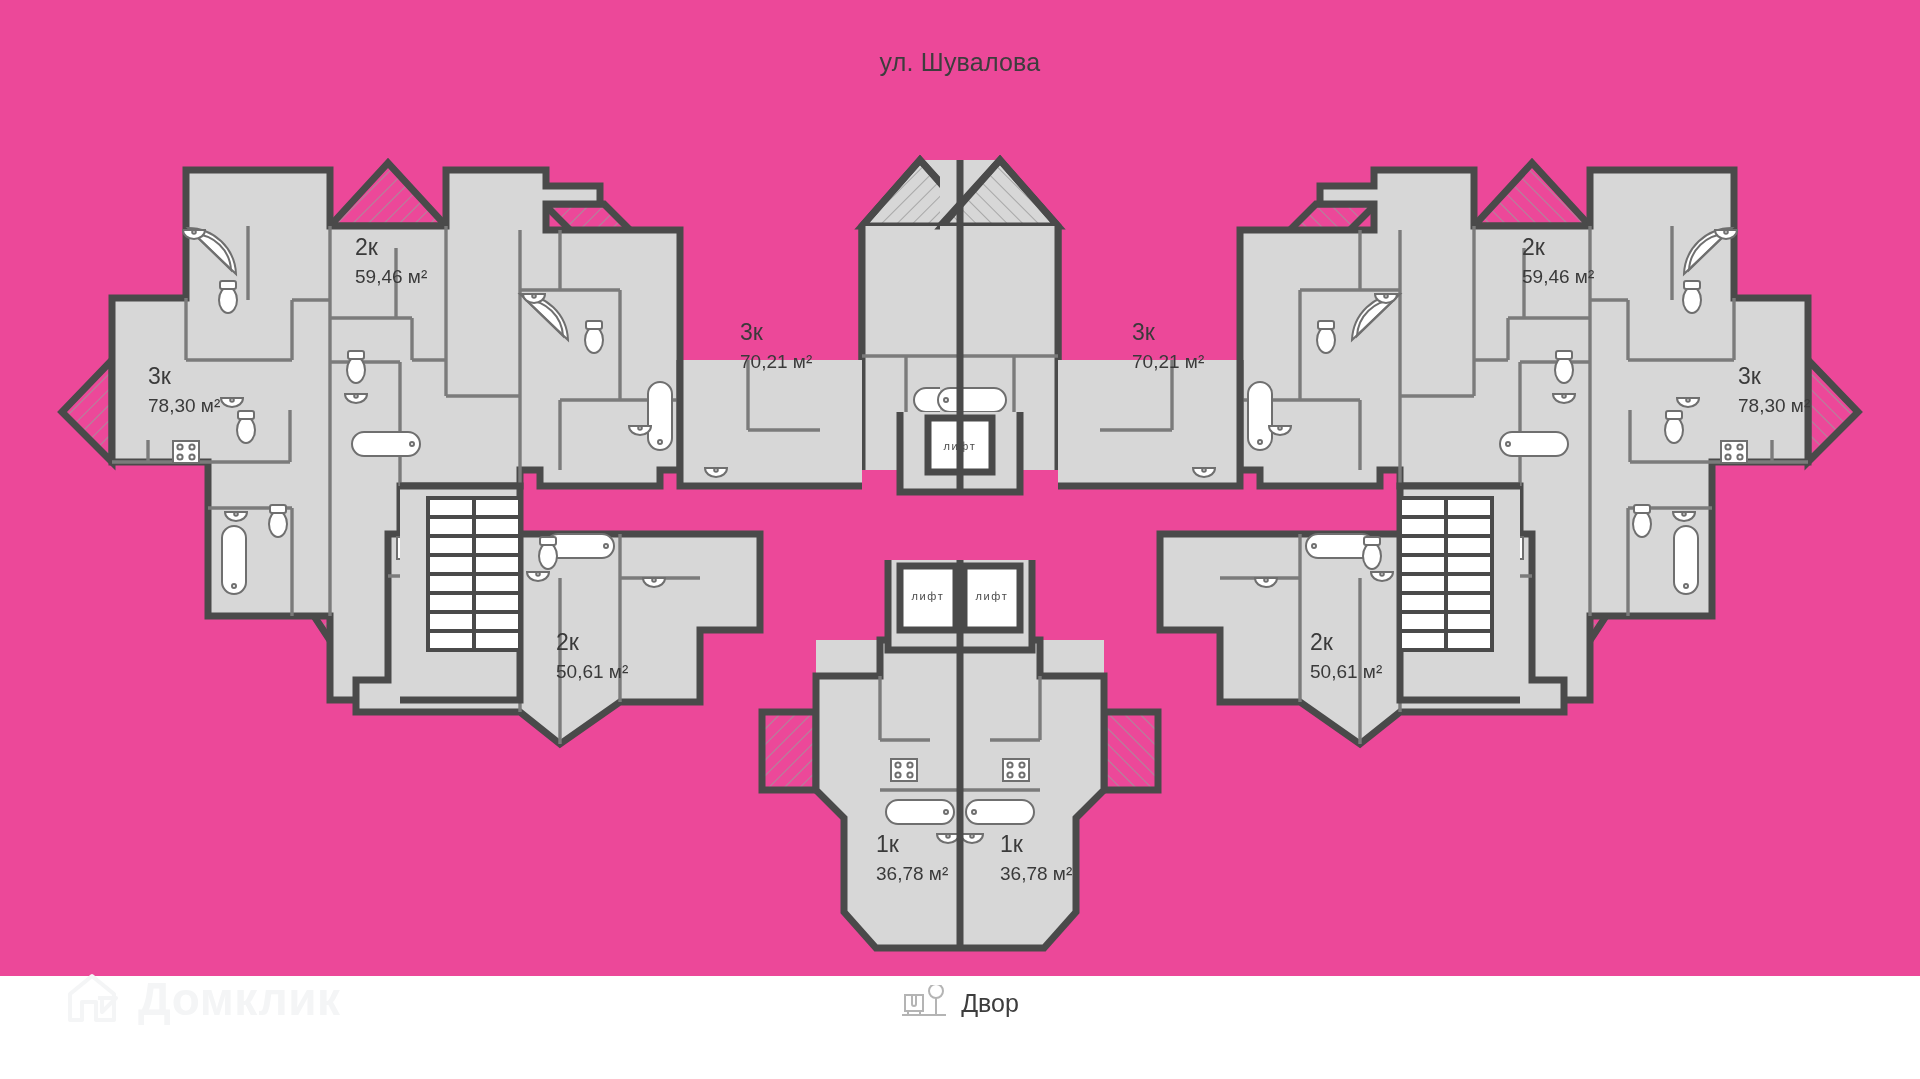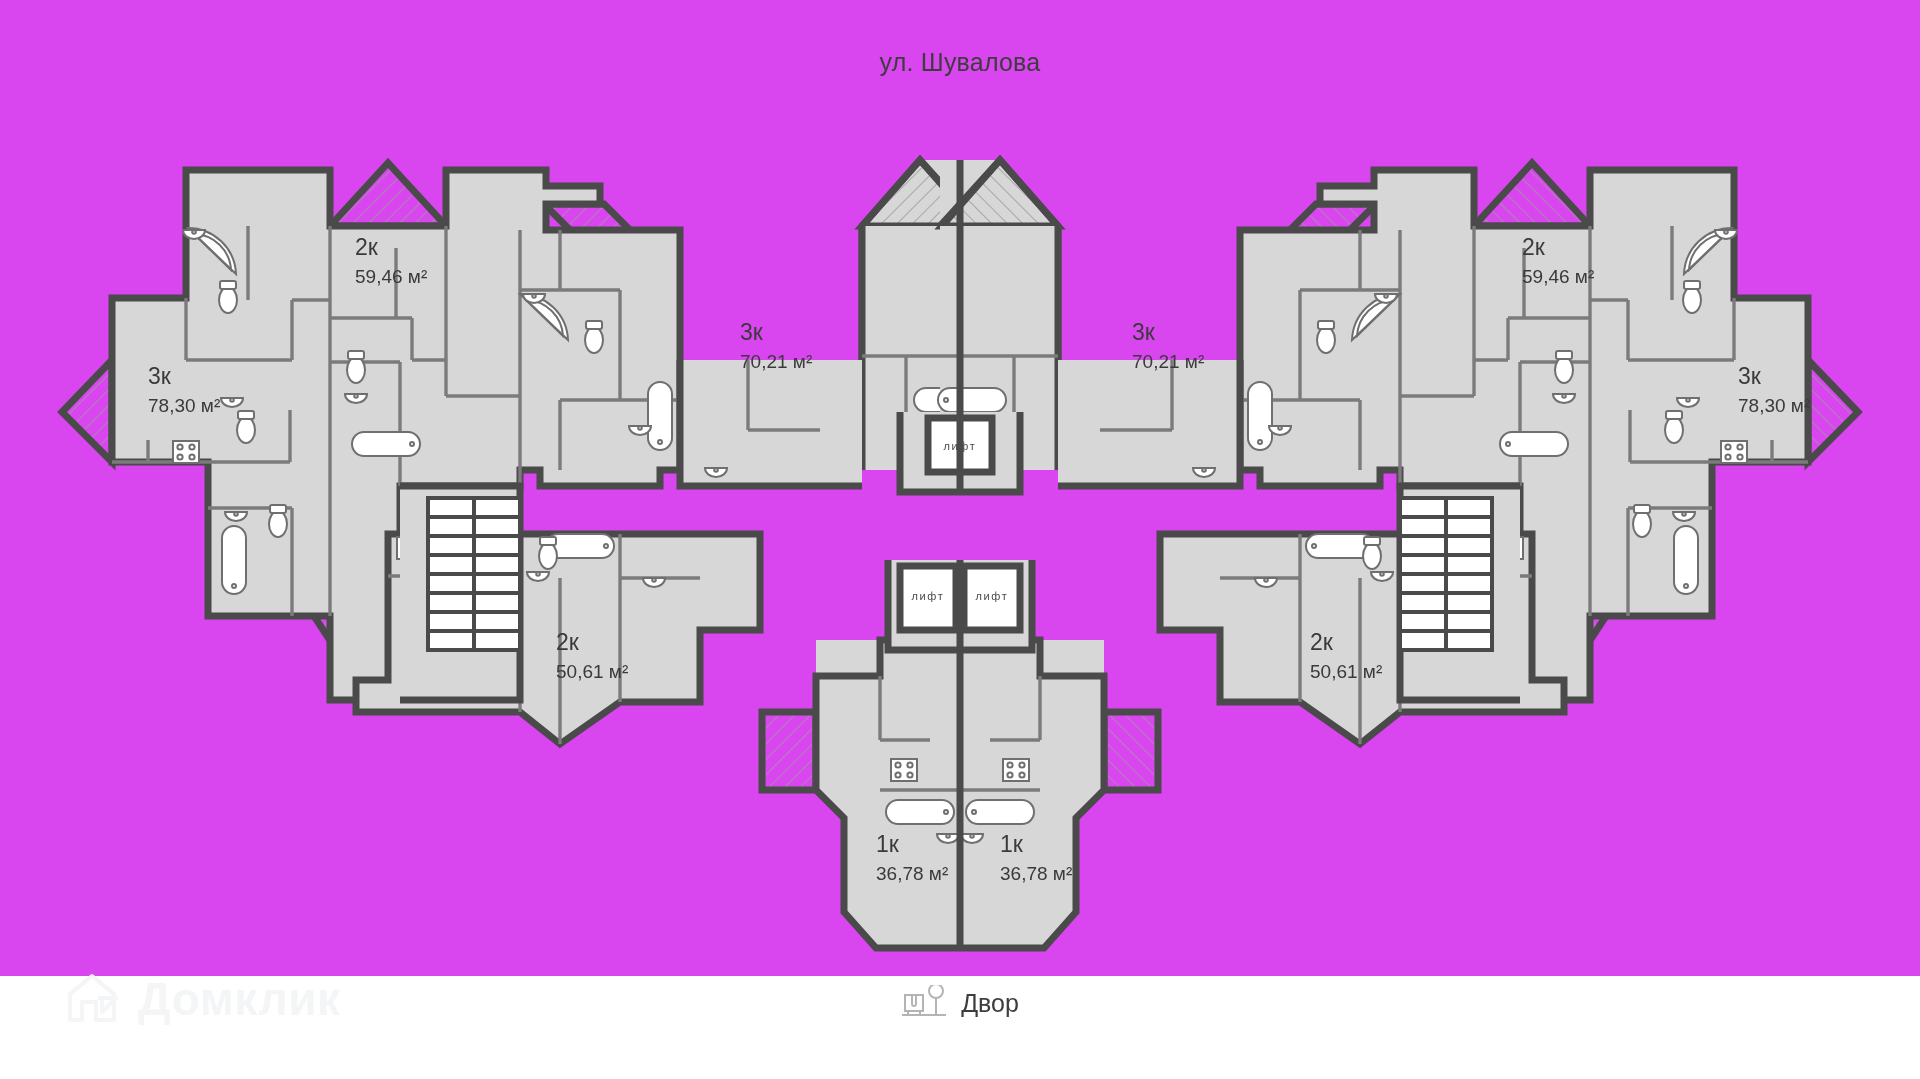"ул. Шувалова" #stage { background: #d946ef -> #ec4899 }
